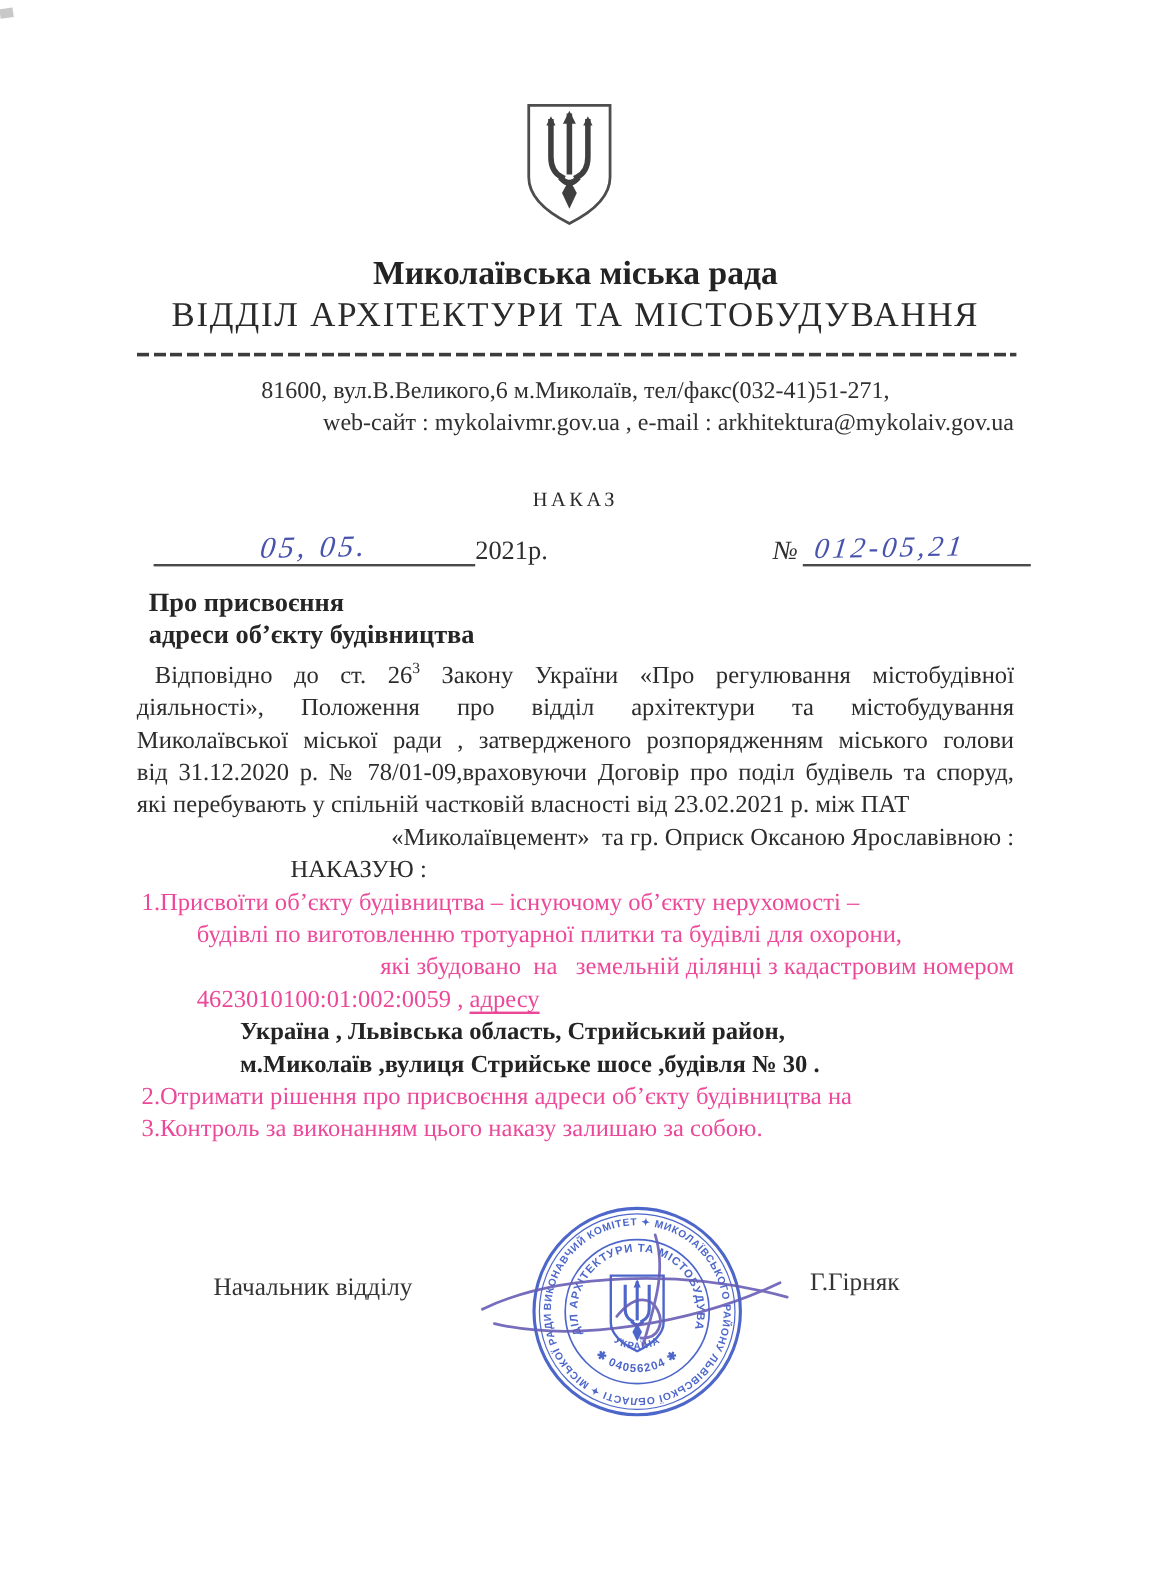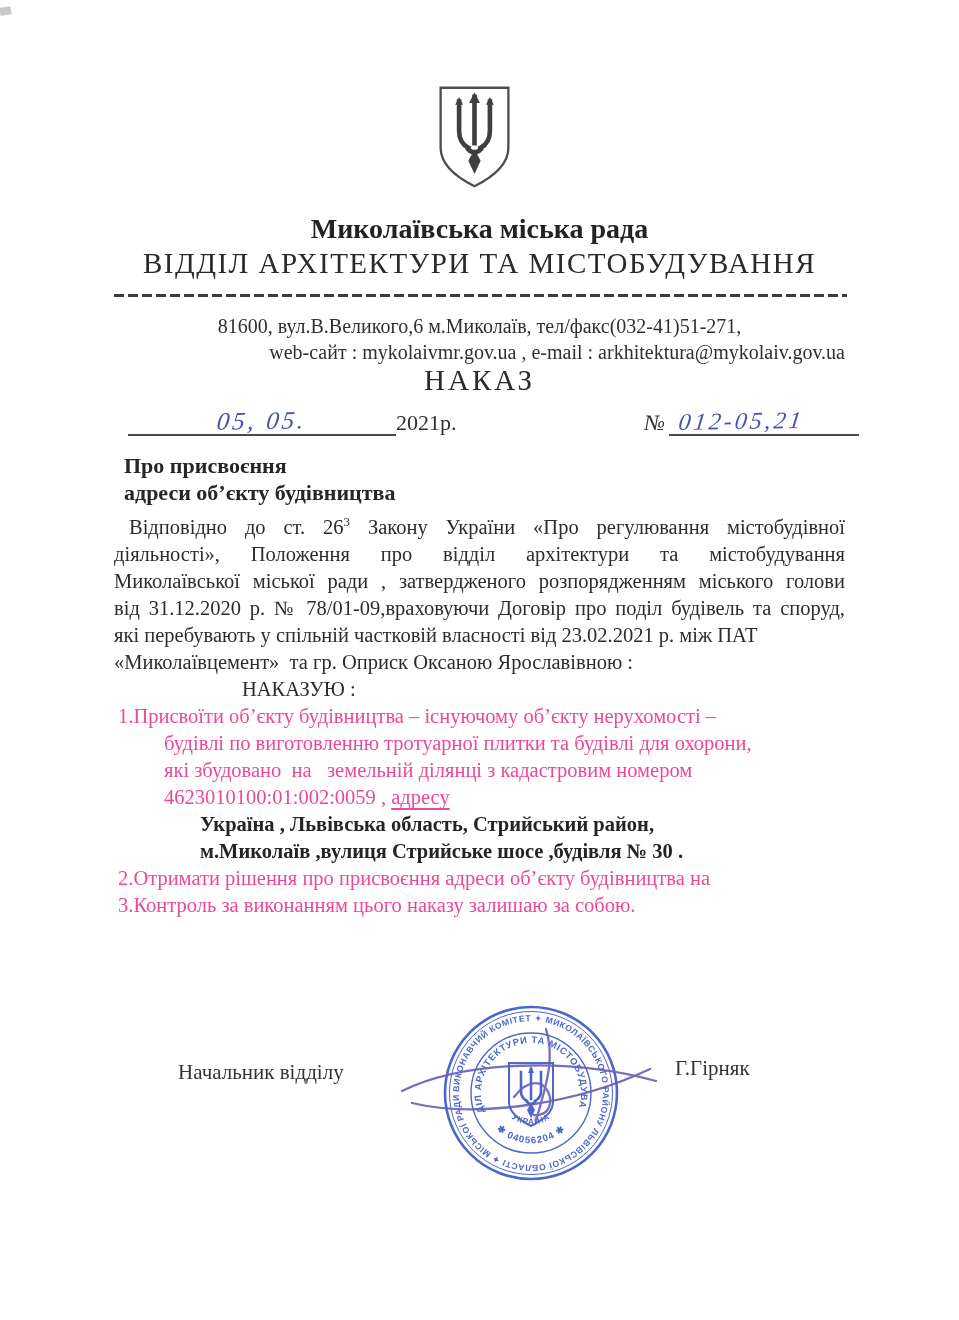"НАКАЗ" .doc-title { font-size: 29px -> 17px; margin-top: none -> 36px }
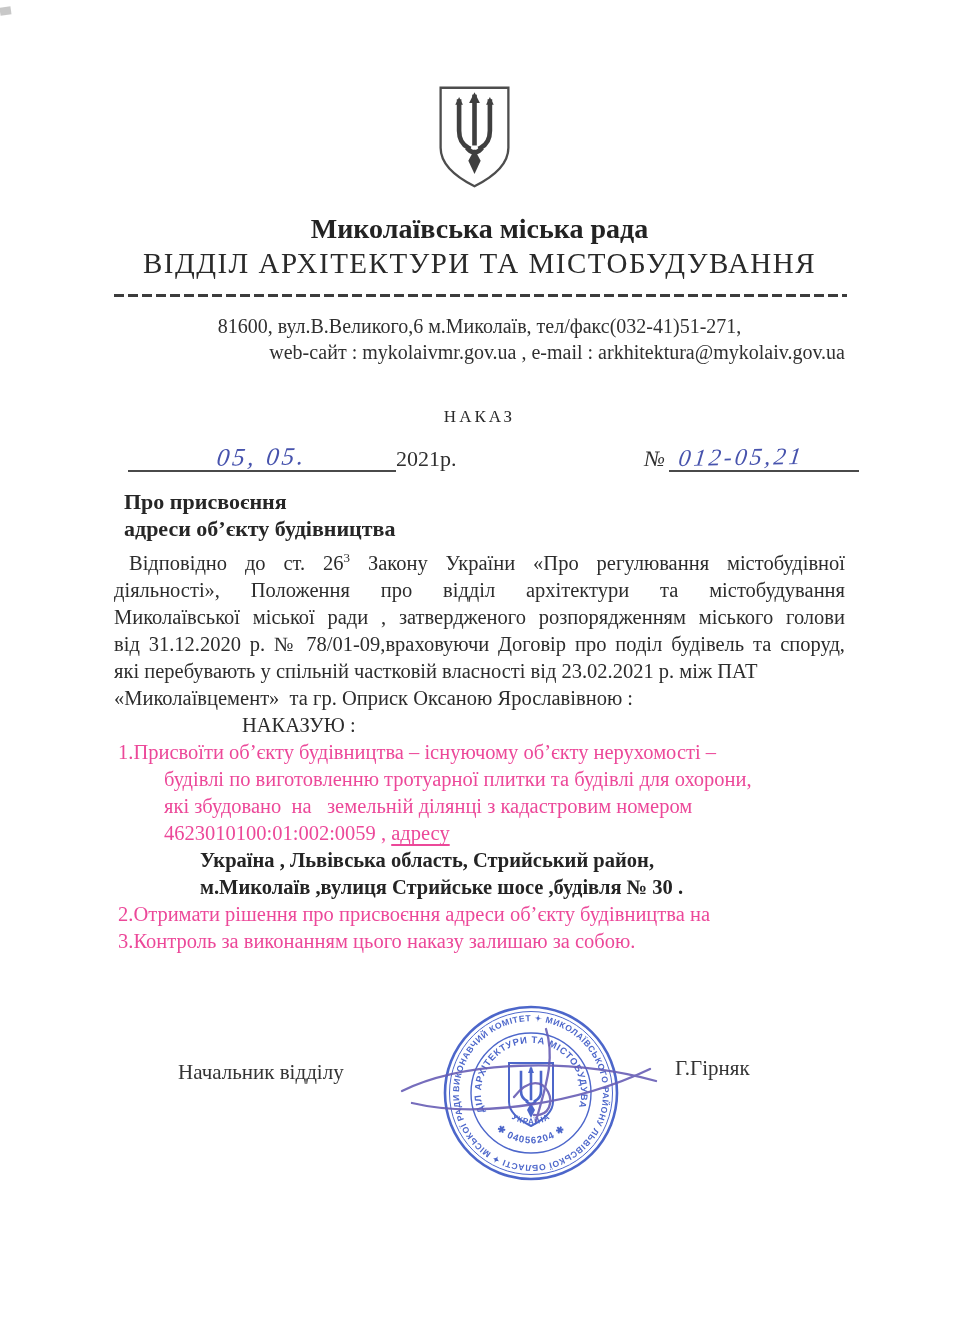"«Миколаївцемент» та гр. Оприск Оксаною" .pre { text-align: none -> right }
